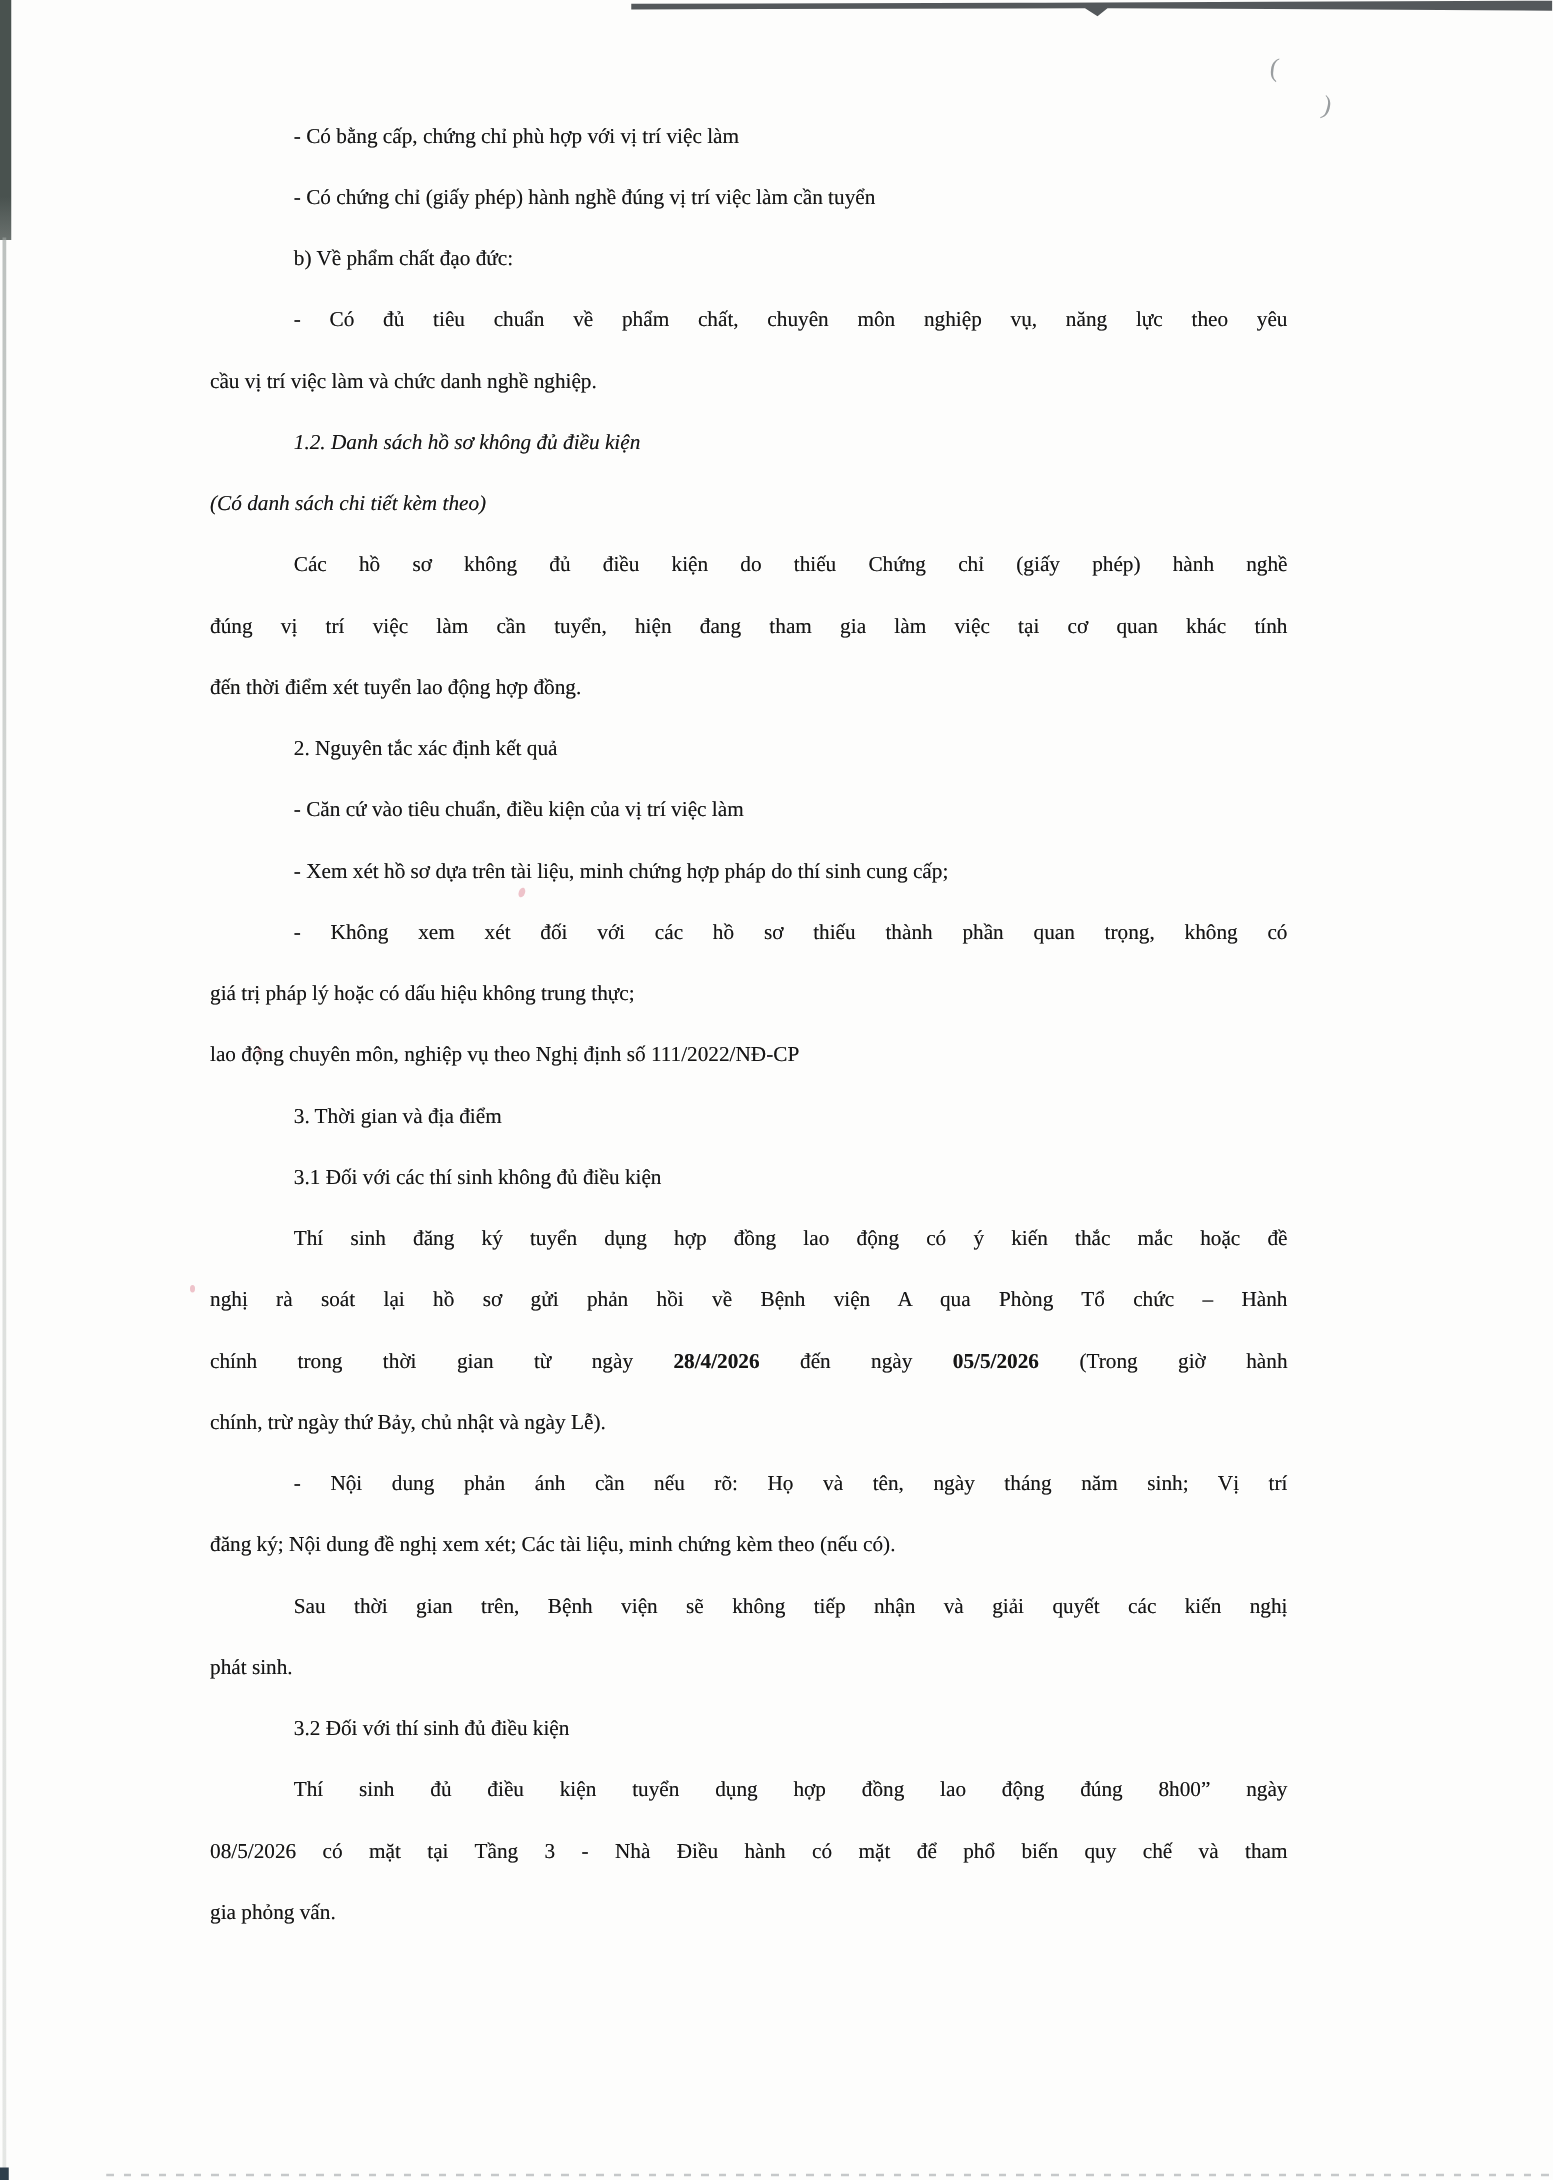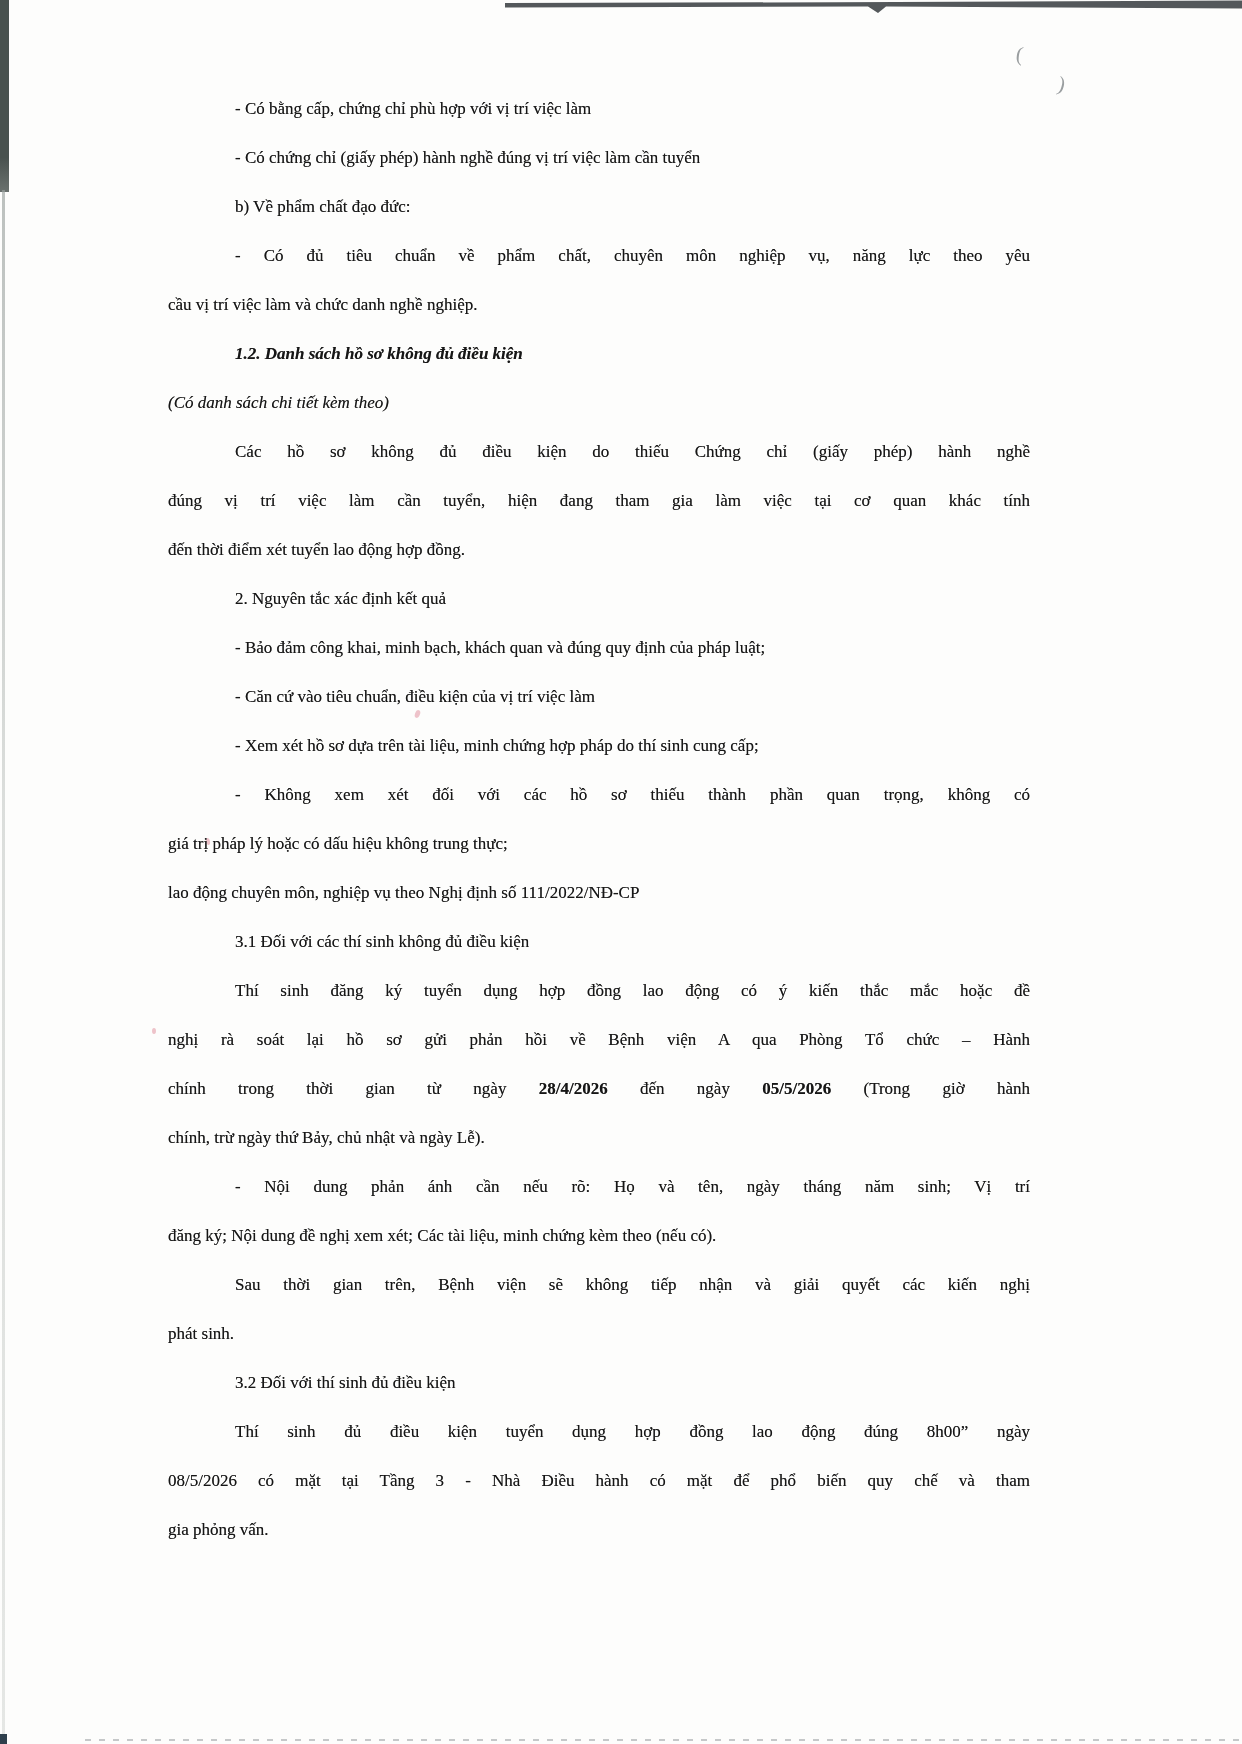"1.2. Danh sách hồ sơ" .bolditalic { font-weight: 700 -> 400 }
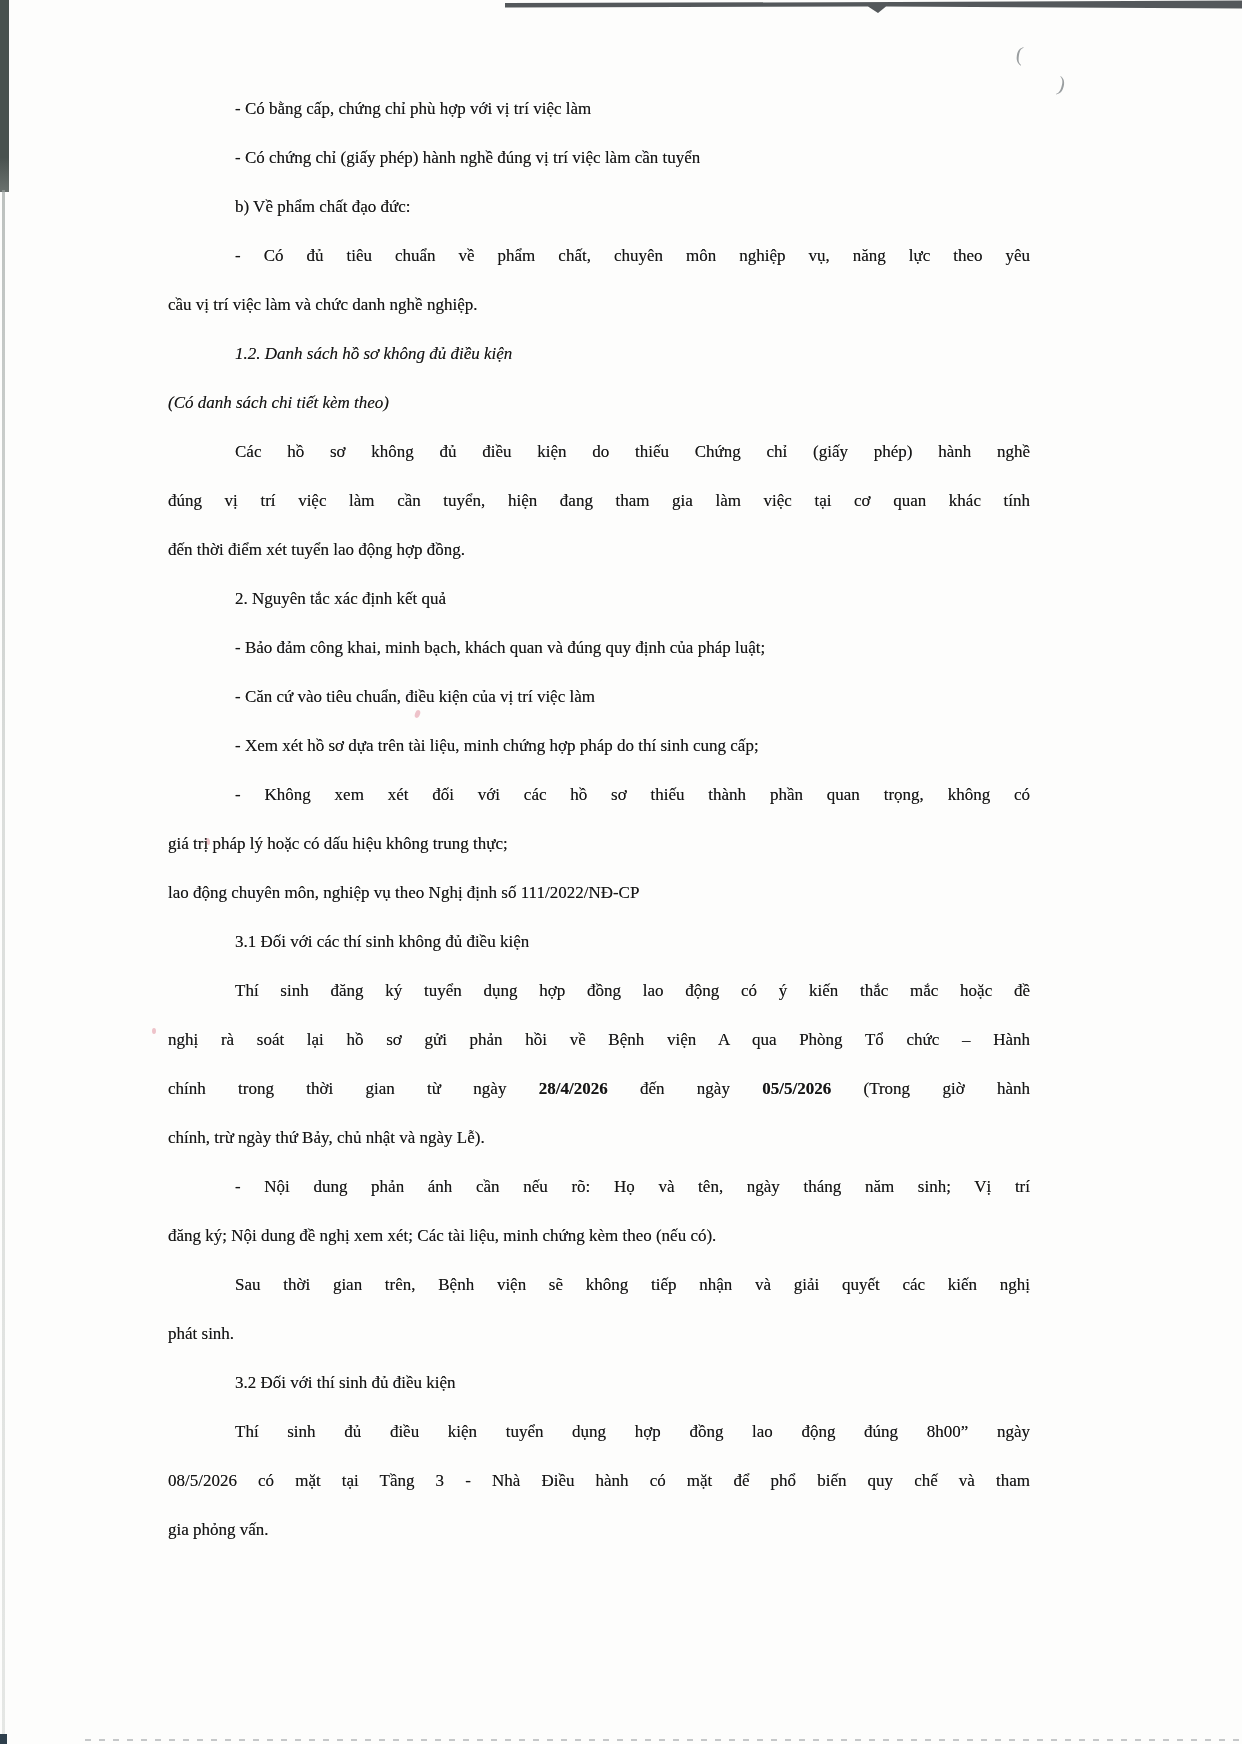"- Bảo đảm công khai," div.line { html: <div><span>- Bảo đảm công khai, minh bạch, khách quan và đúng quy định của pháp luật;</span></div> -> none }
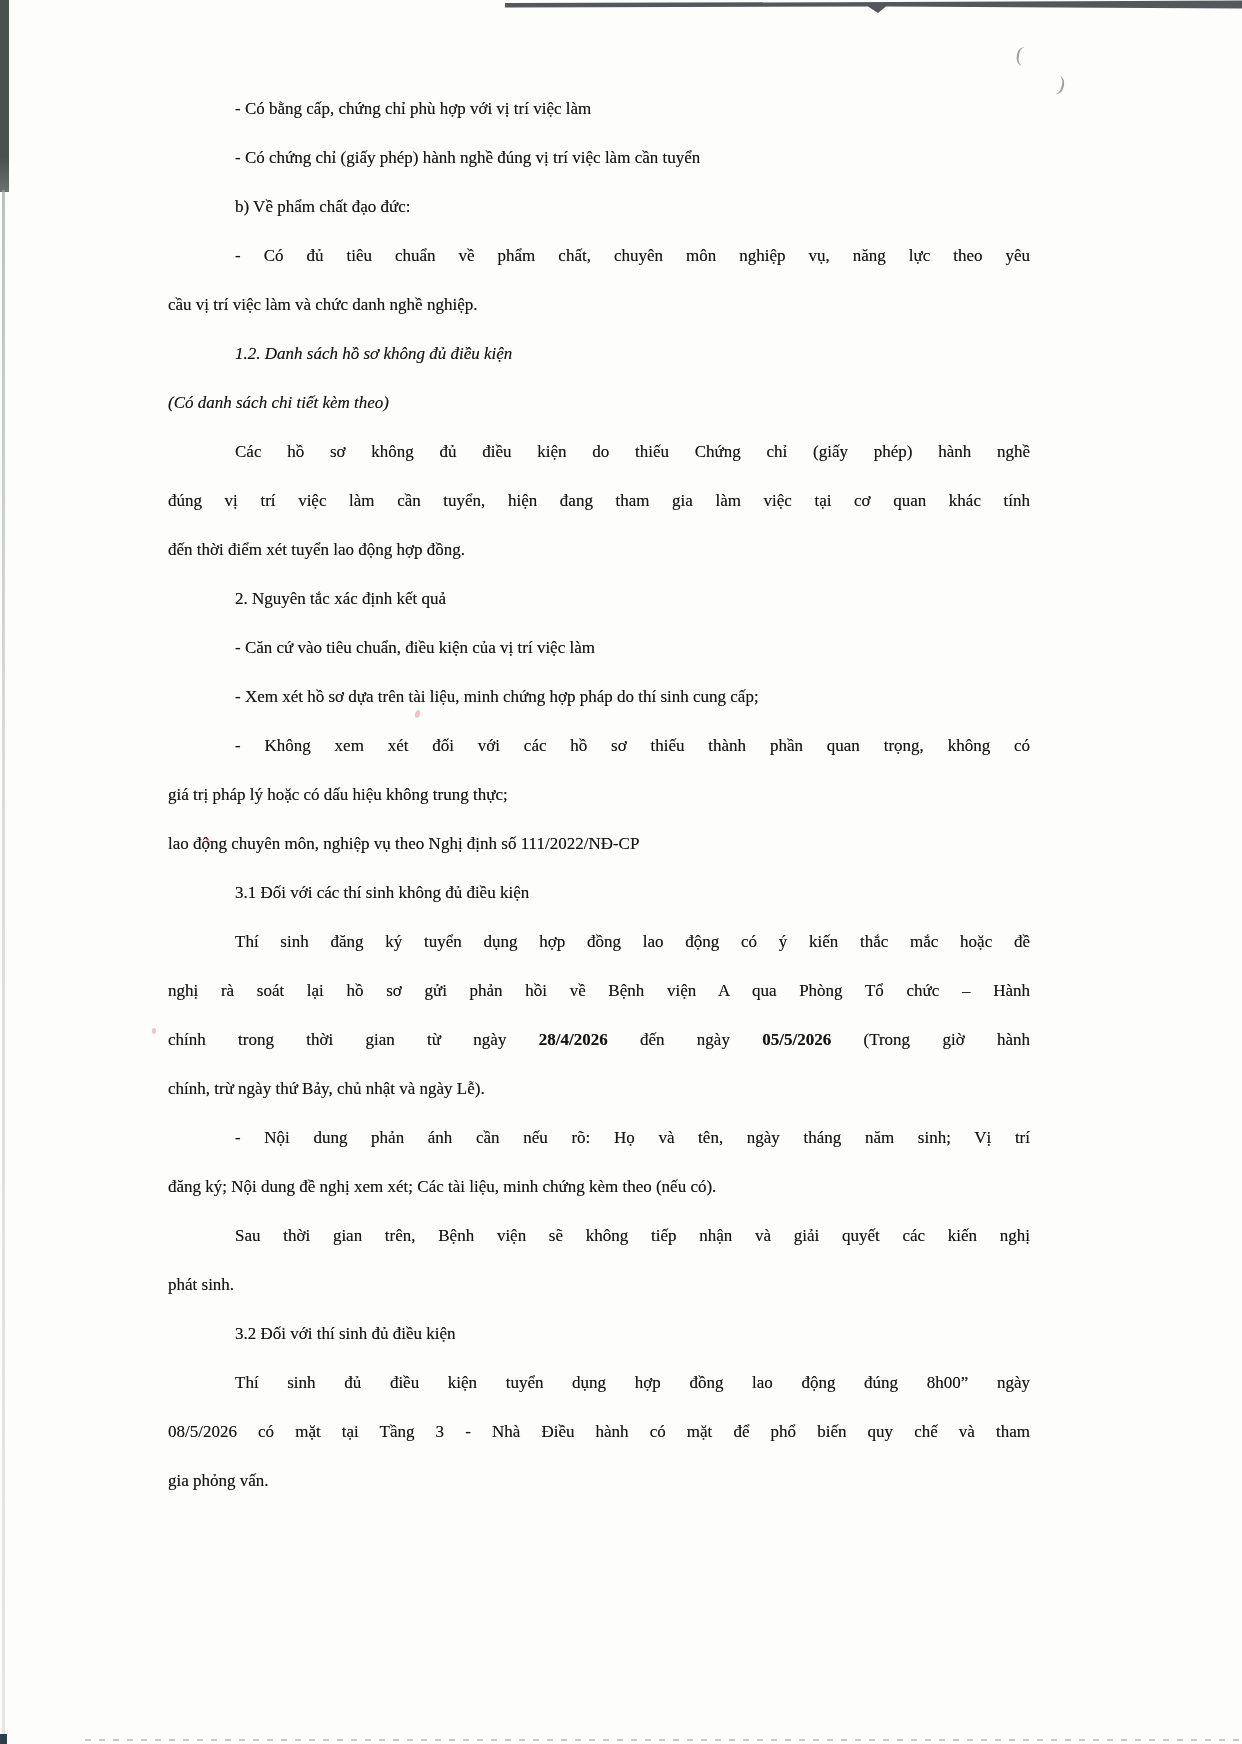"3. Thời gian và địa" div.line { html: none -> <div><span>3. Thời gian và địa điểm</span></div> }
